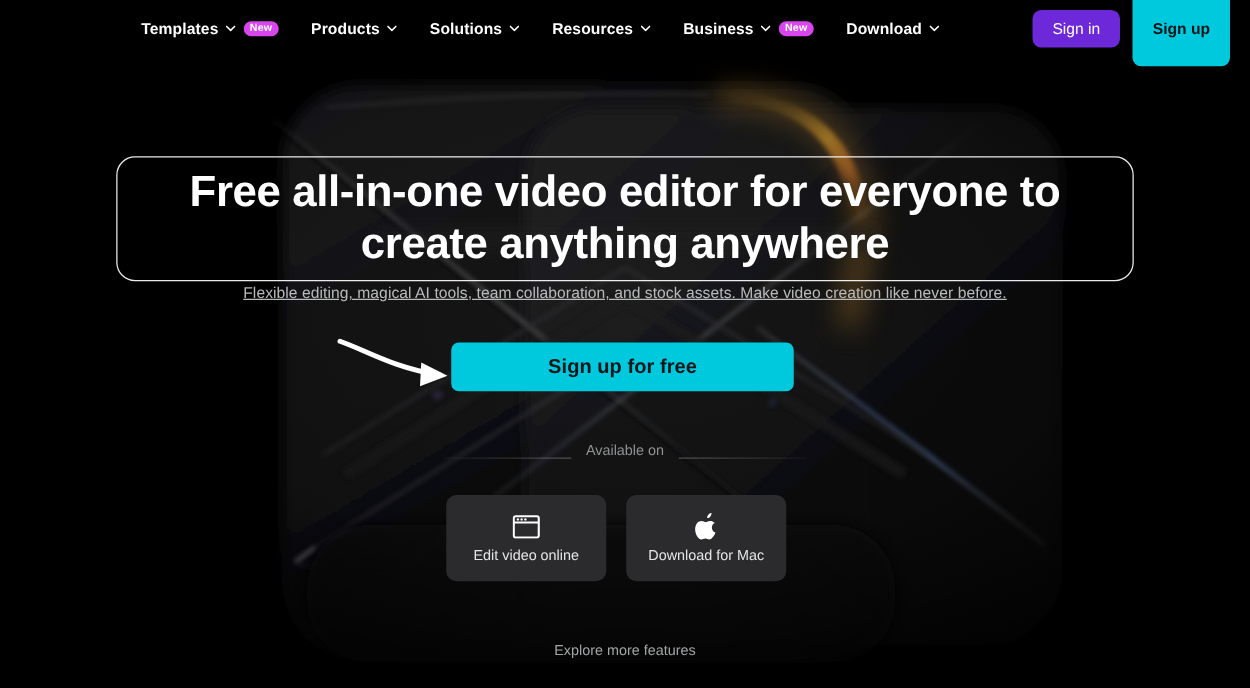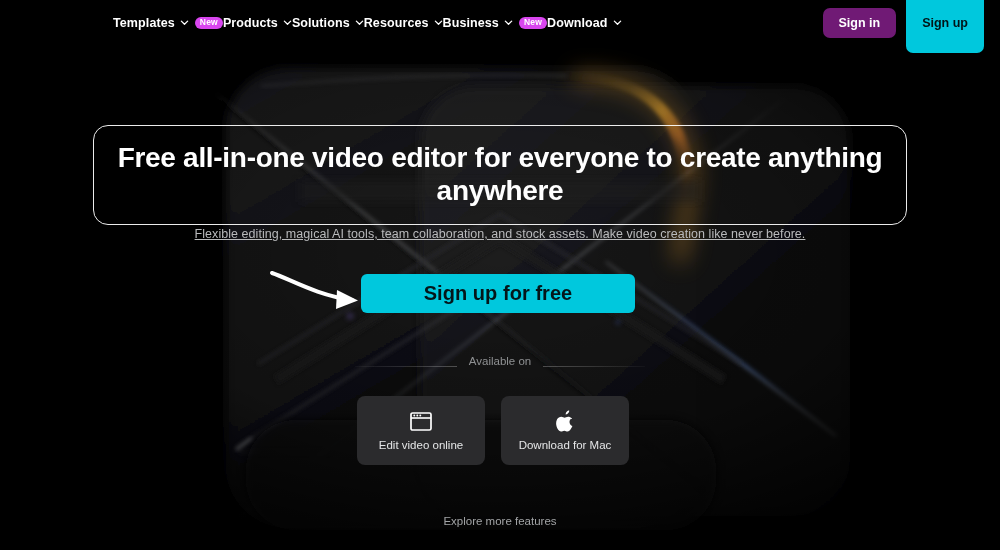"Templates" .nav-links { gap: none -> 26px }
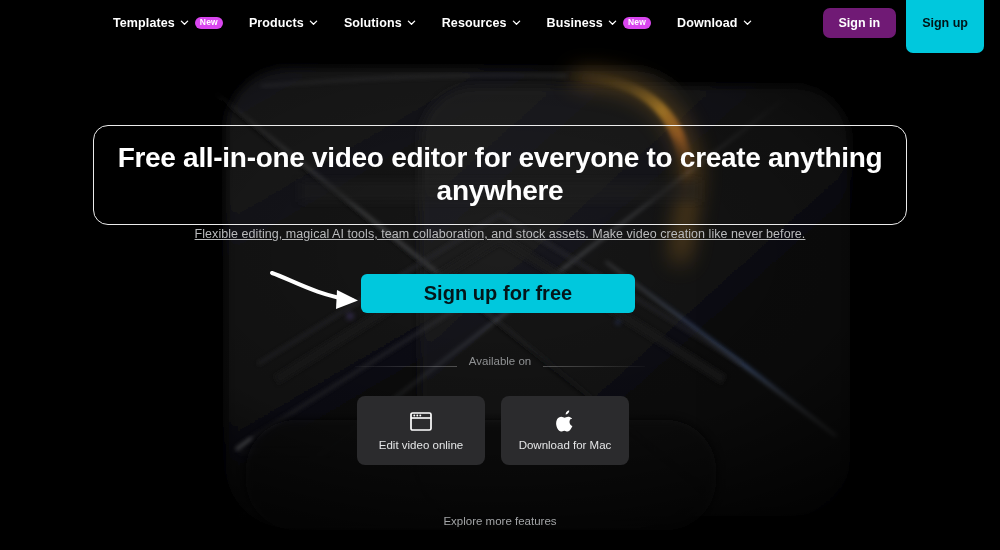"Sign in" .btn-signin { background: #701a75 -> #6d28d9; font-weight: bold -> normal }
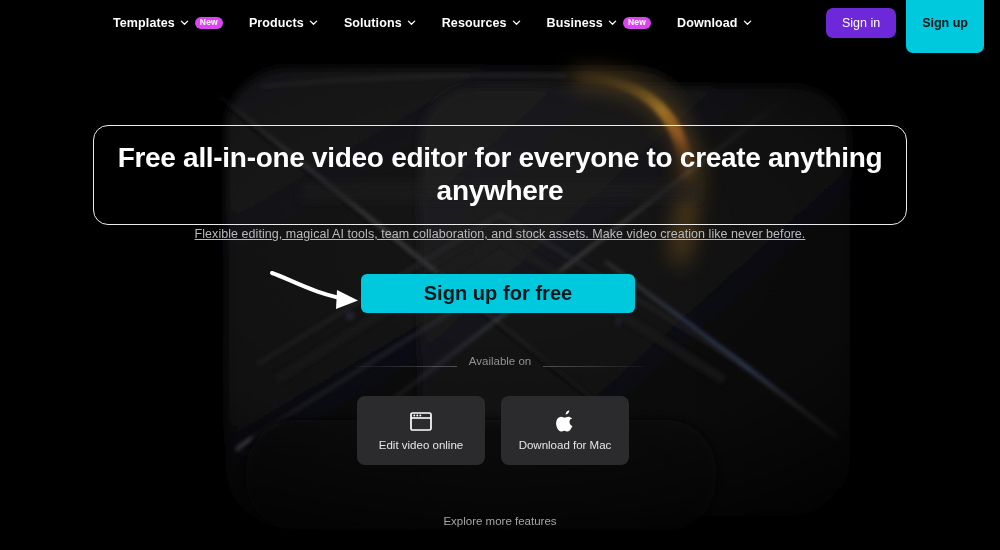"Free all-in-one video editor for" .headline { font-size: 28px -> 35px }
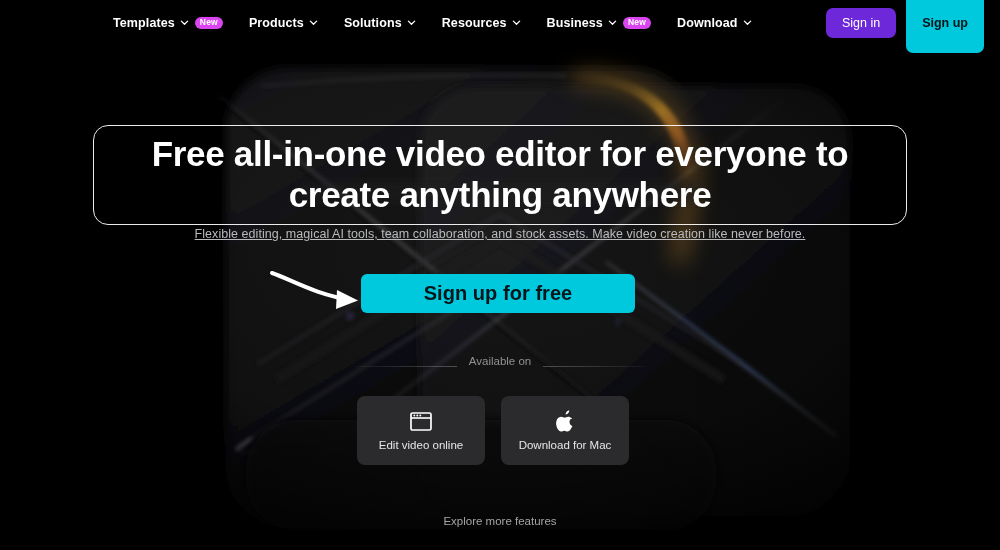"Sign up for free" .btn-cta { font-size: 20px -> 16px }
